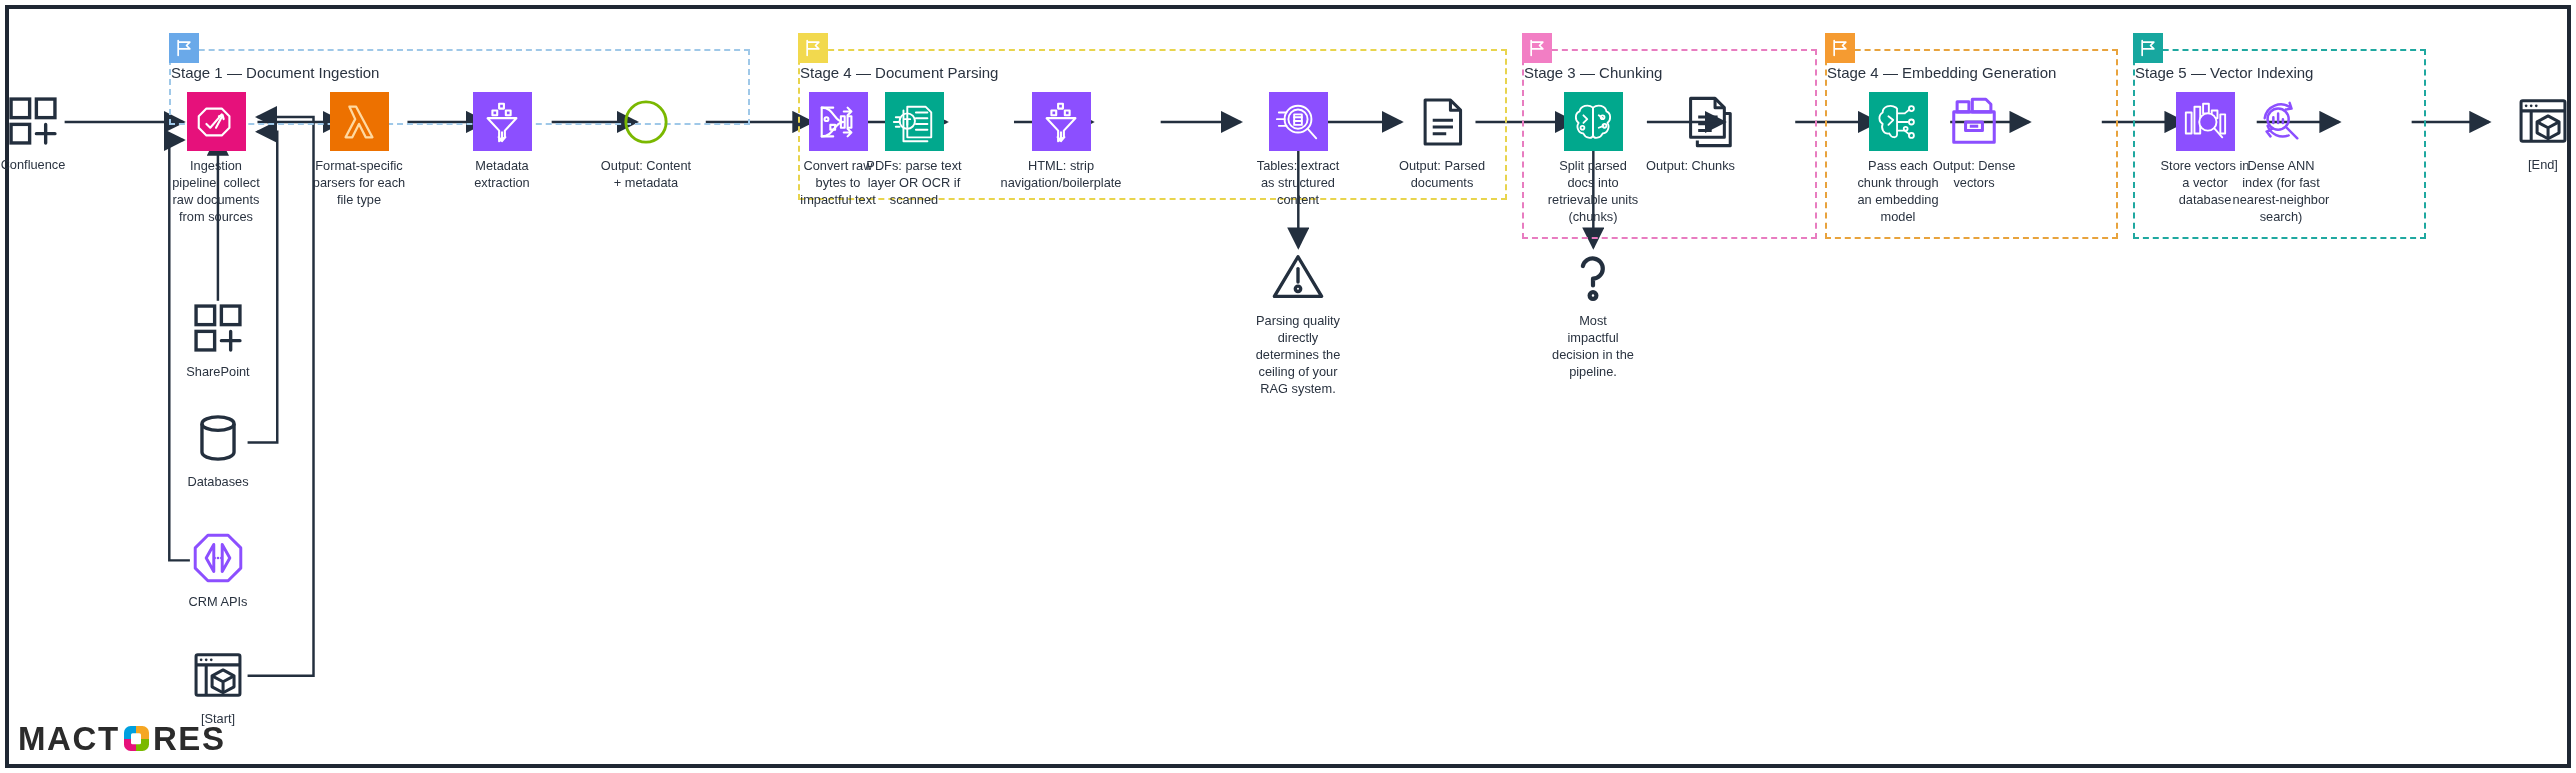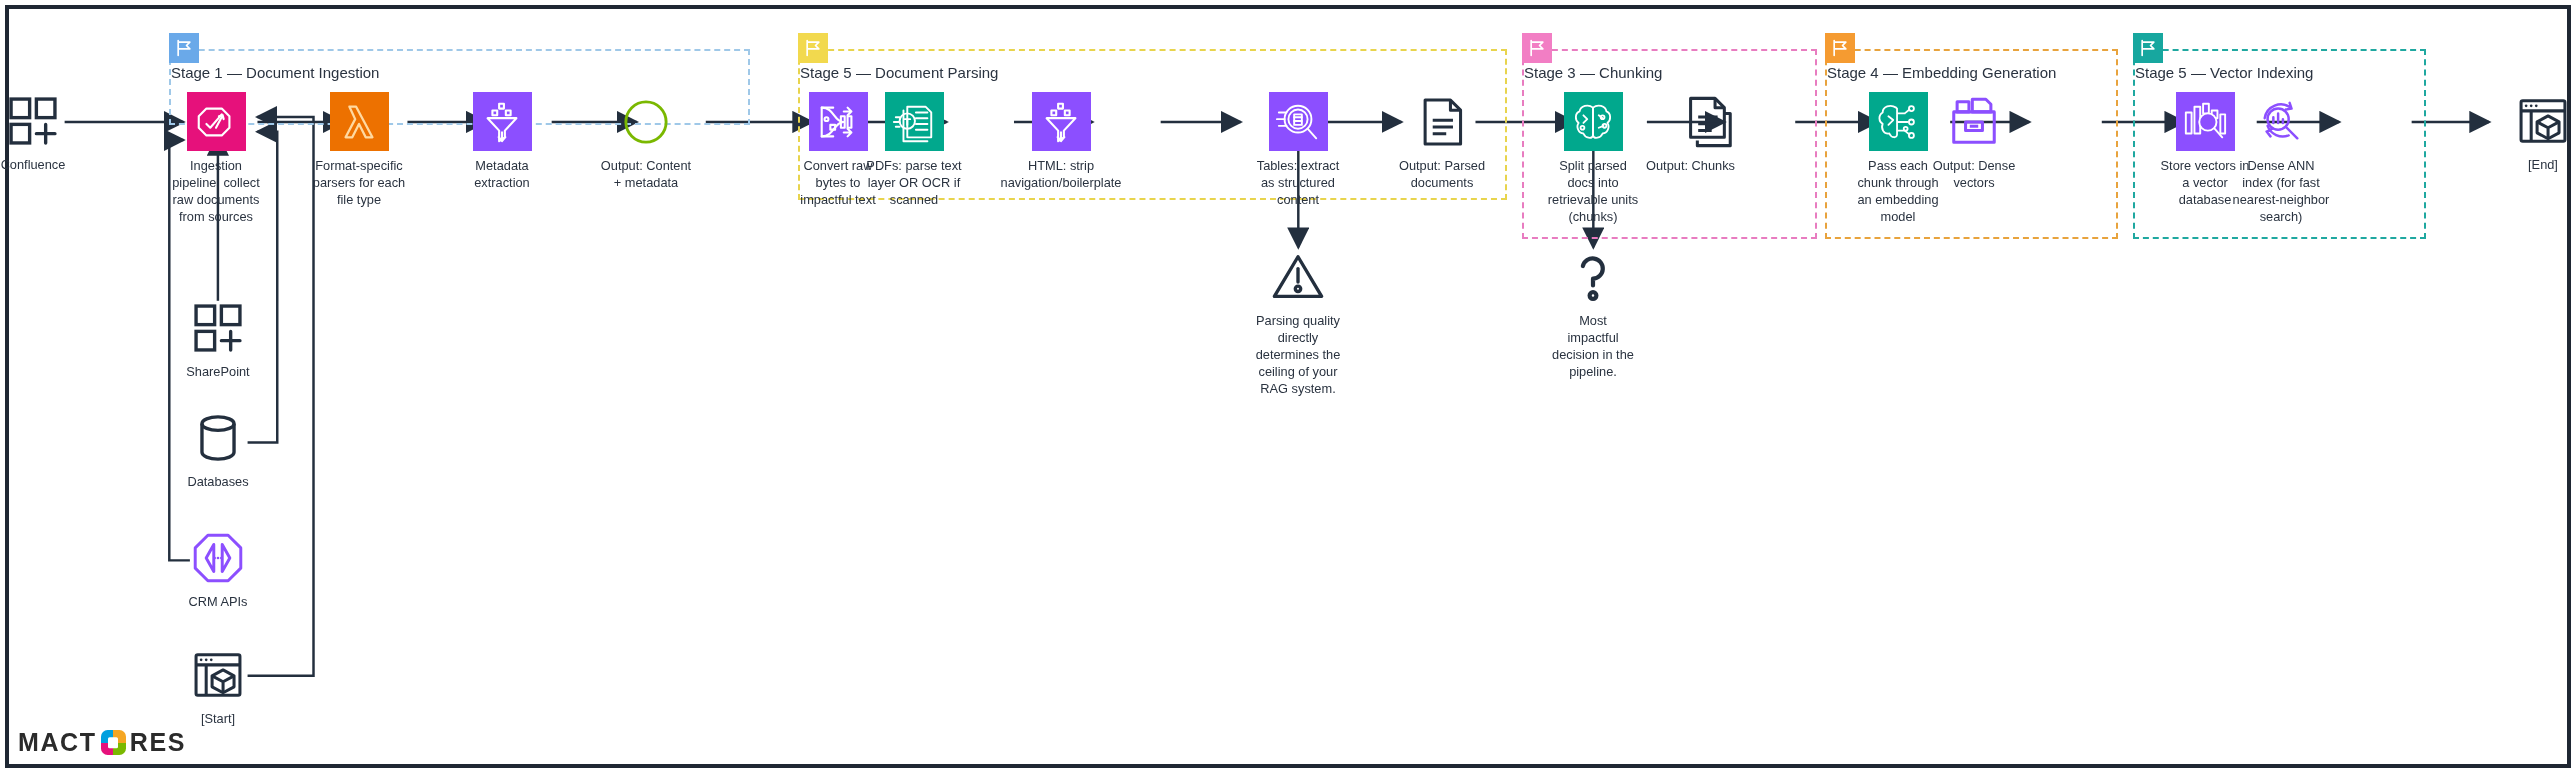"Stage 5 — Document Parsing" div.stage-title { text: 5 -> 4 }
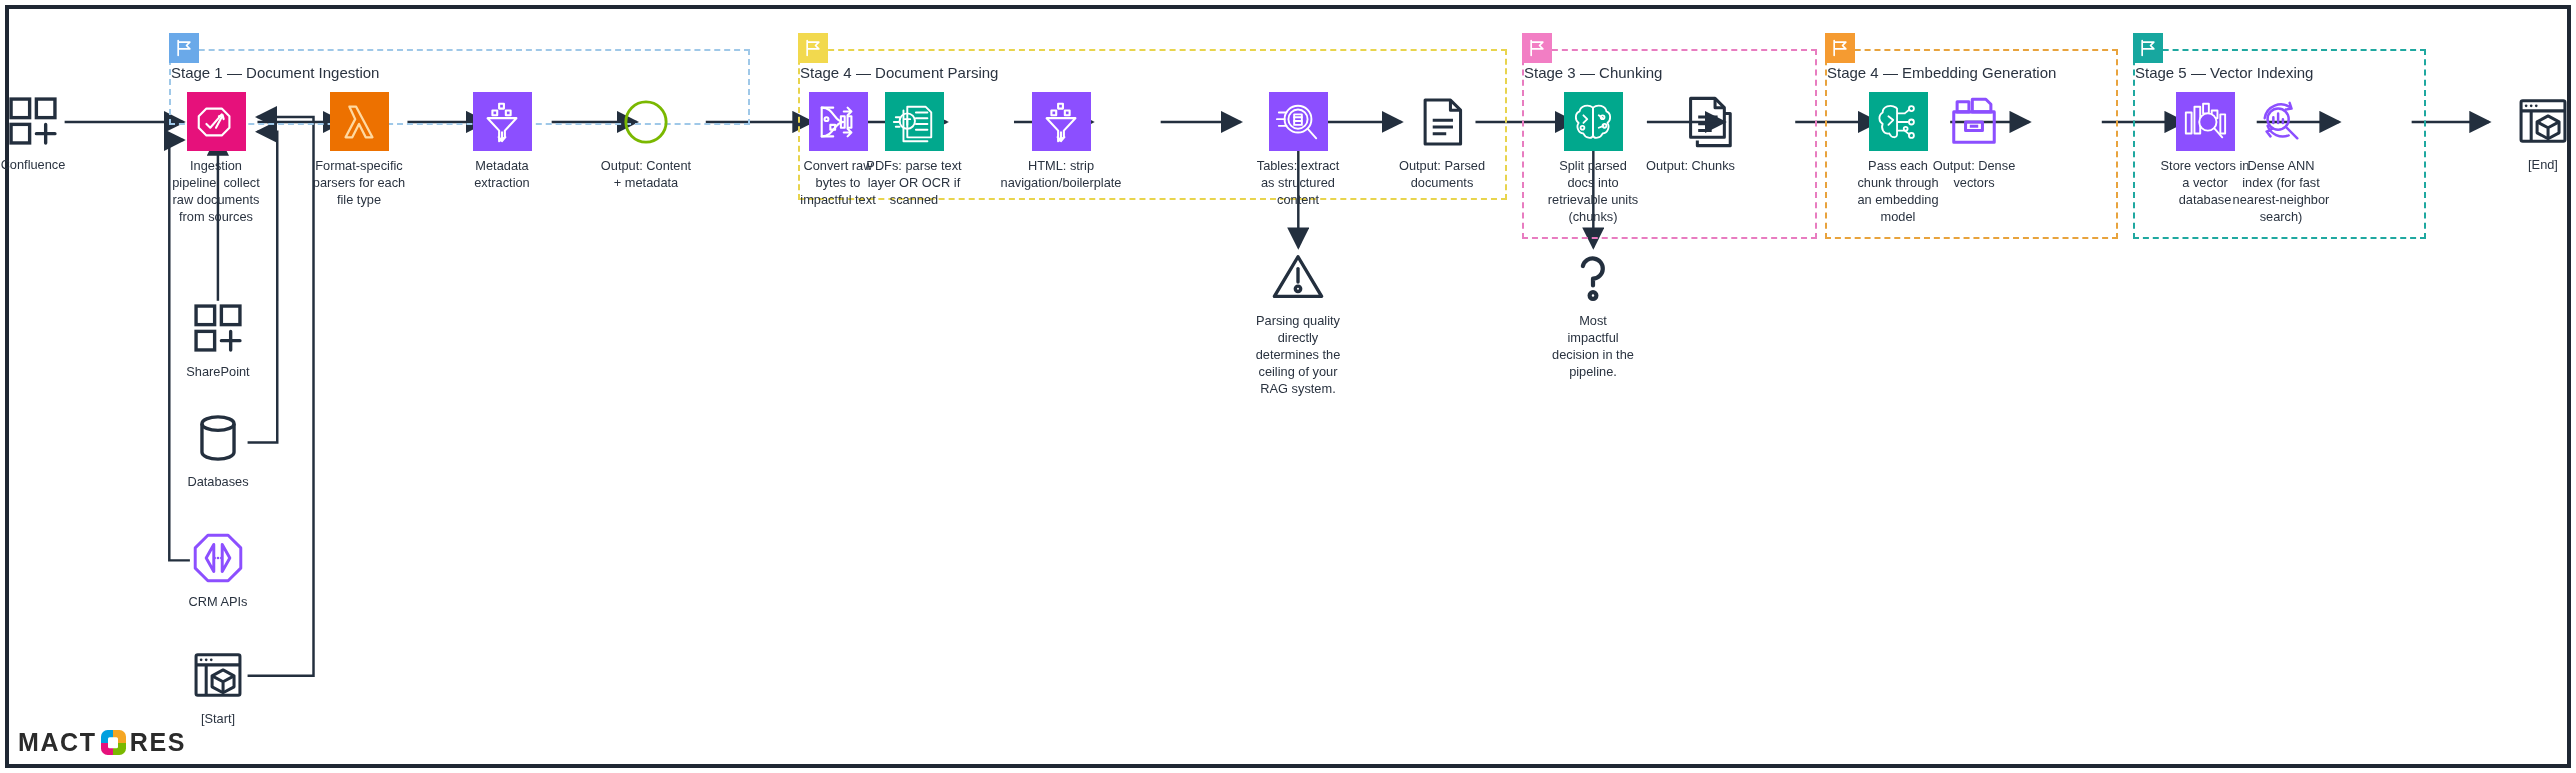"MACT" #logo { font-size: 25px -> 33px }
